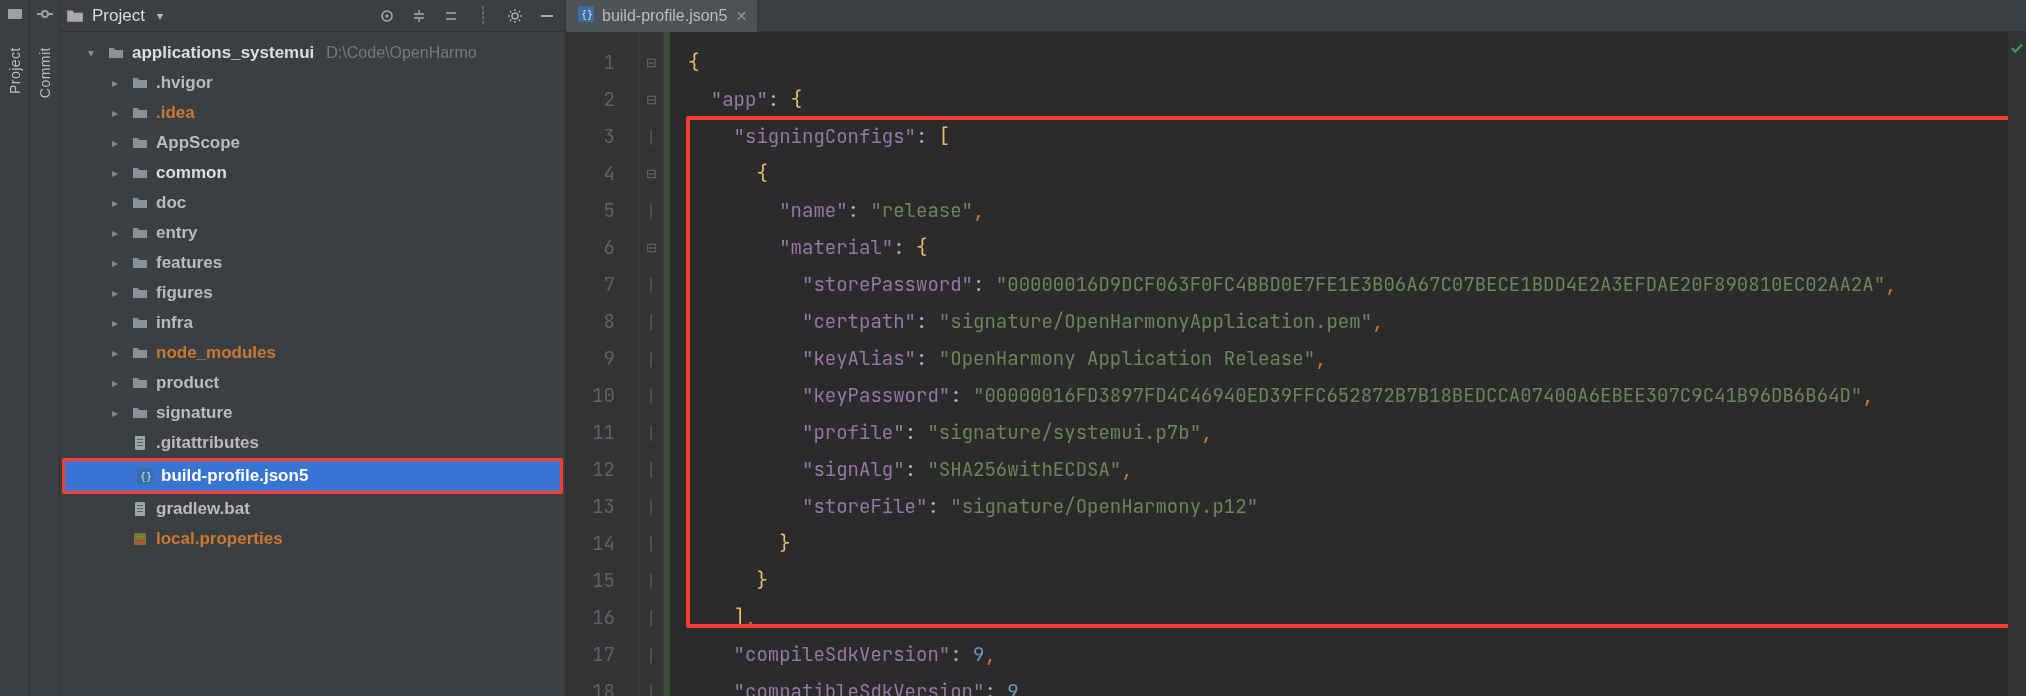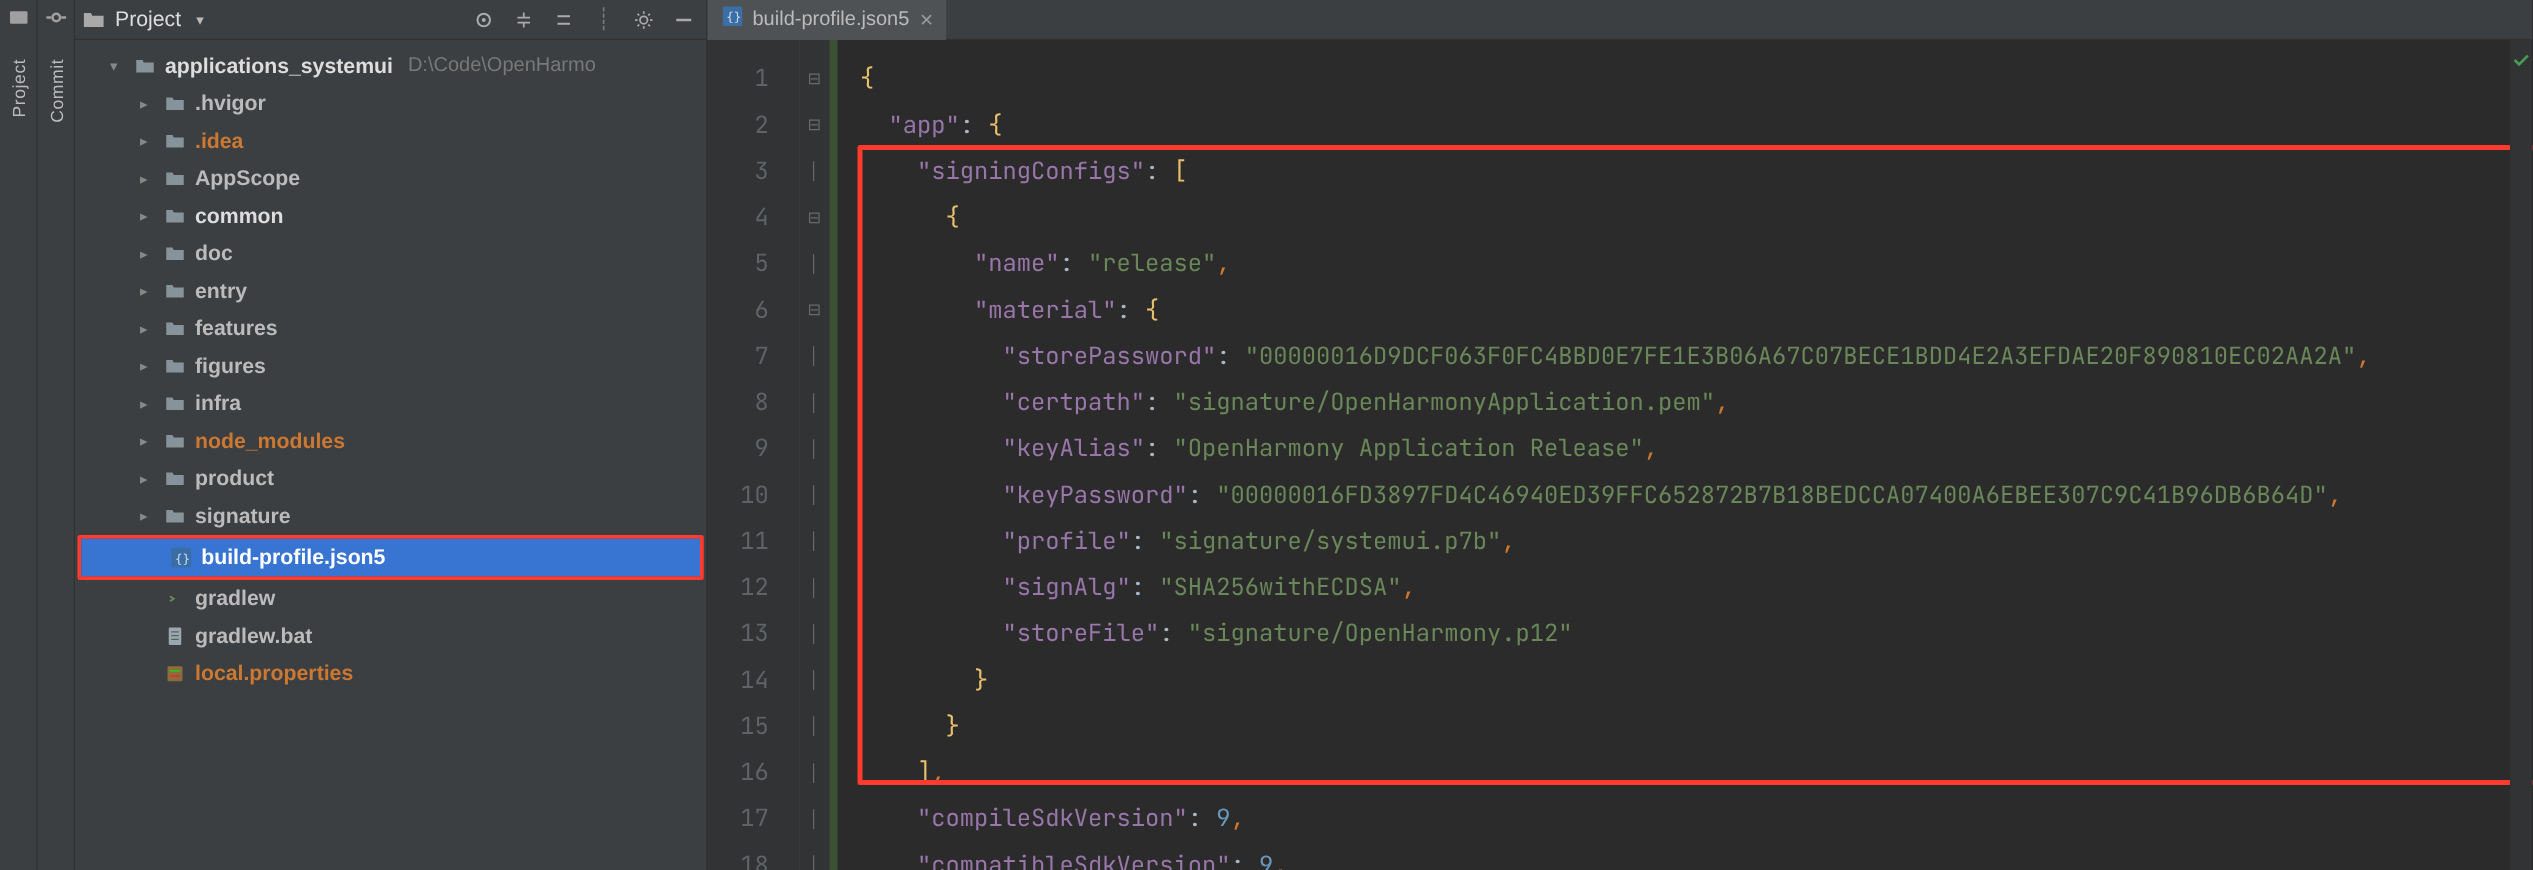".gitattributes" div.tree-row { html: none -> <div> <span></span> <span></span> <span> <svg> <rect></rect> <rect></rect> <rect></rect> <rect></rect> </svg> </span> <span>.gitattributes</span> </div> }
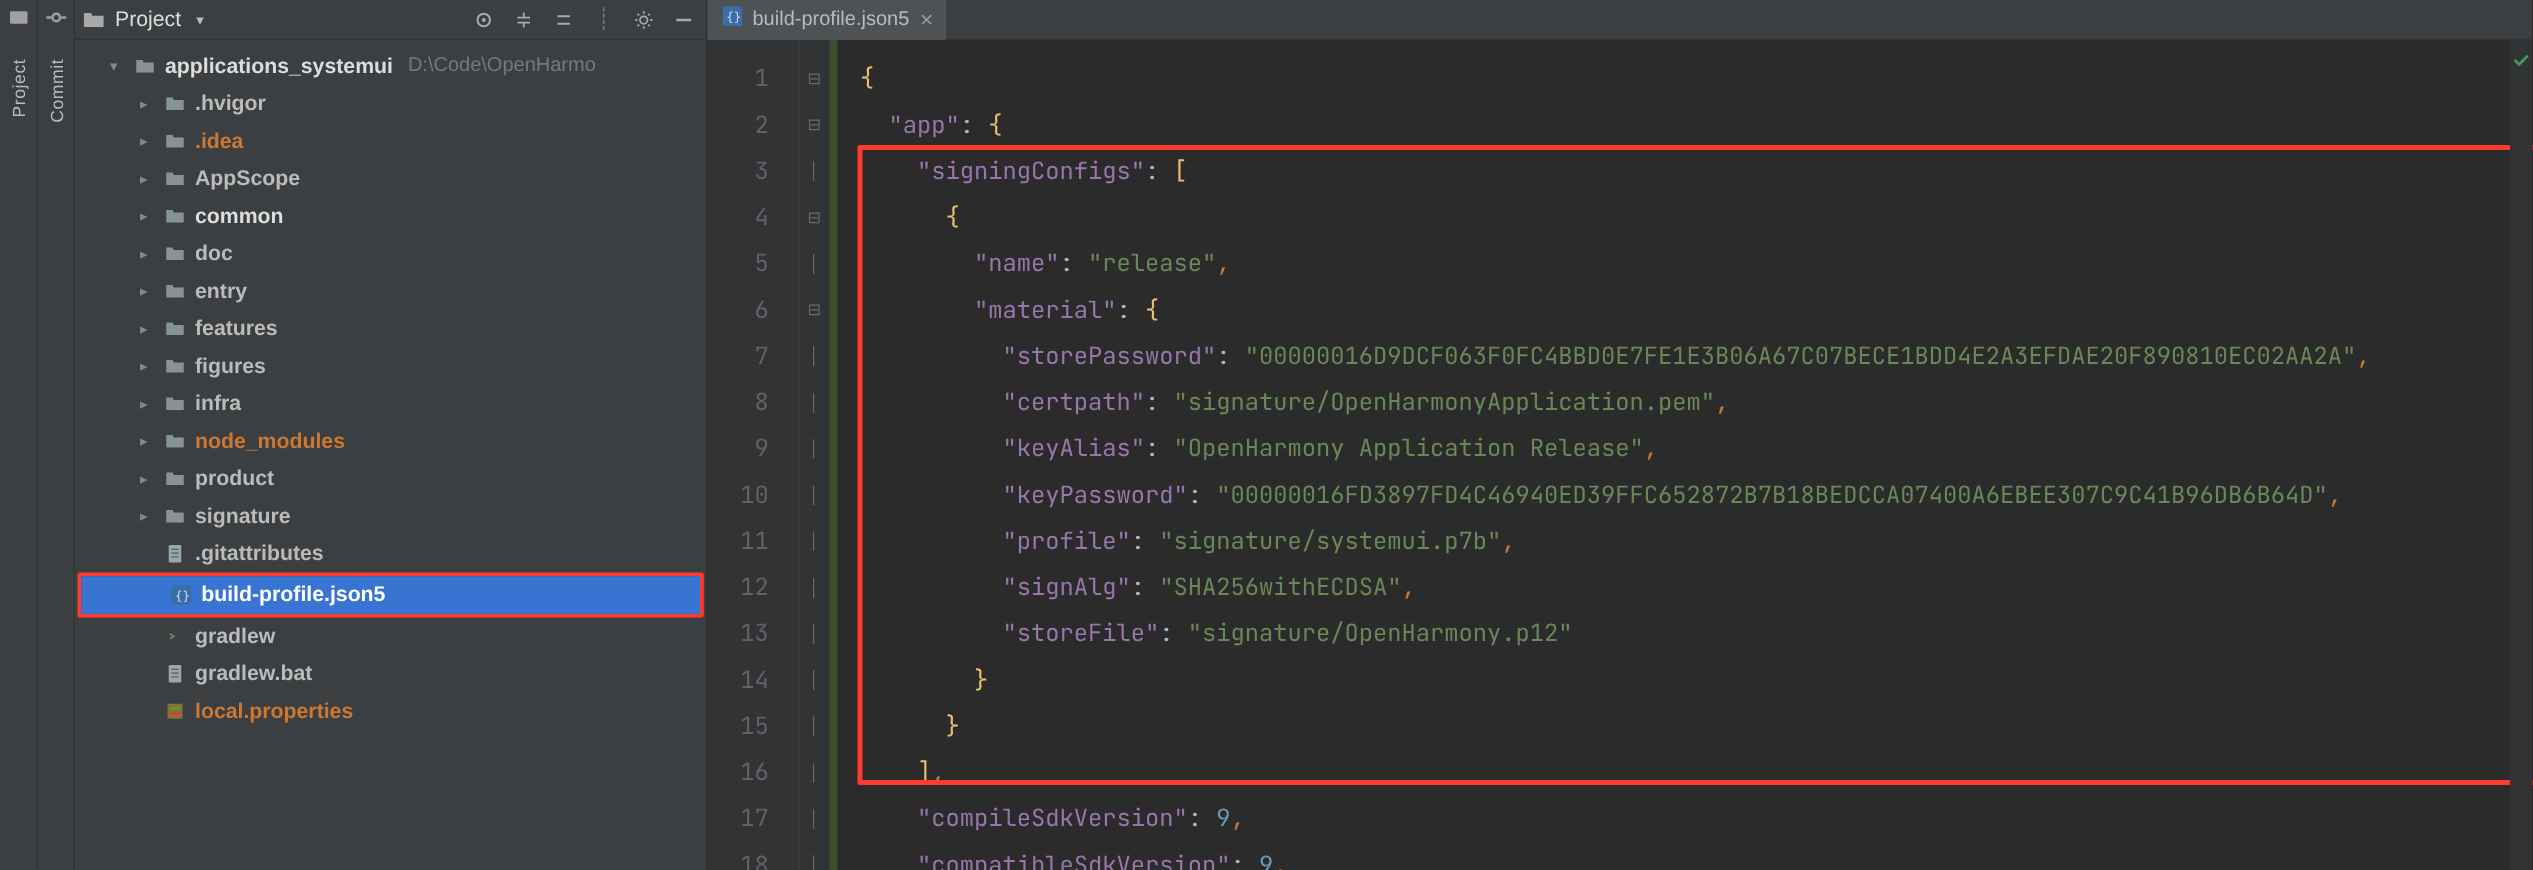"gradlew" div.tree-row { html: <div> <span></span> <span></span> <span> <svg> <rect></rect> <path></path> </svg> </span> <span>gradlew</span> </div> -> none }
